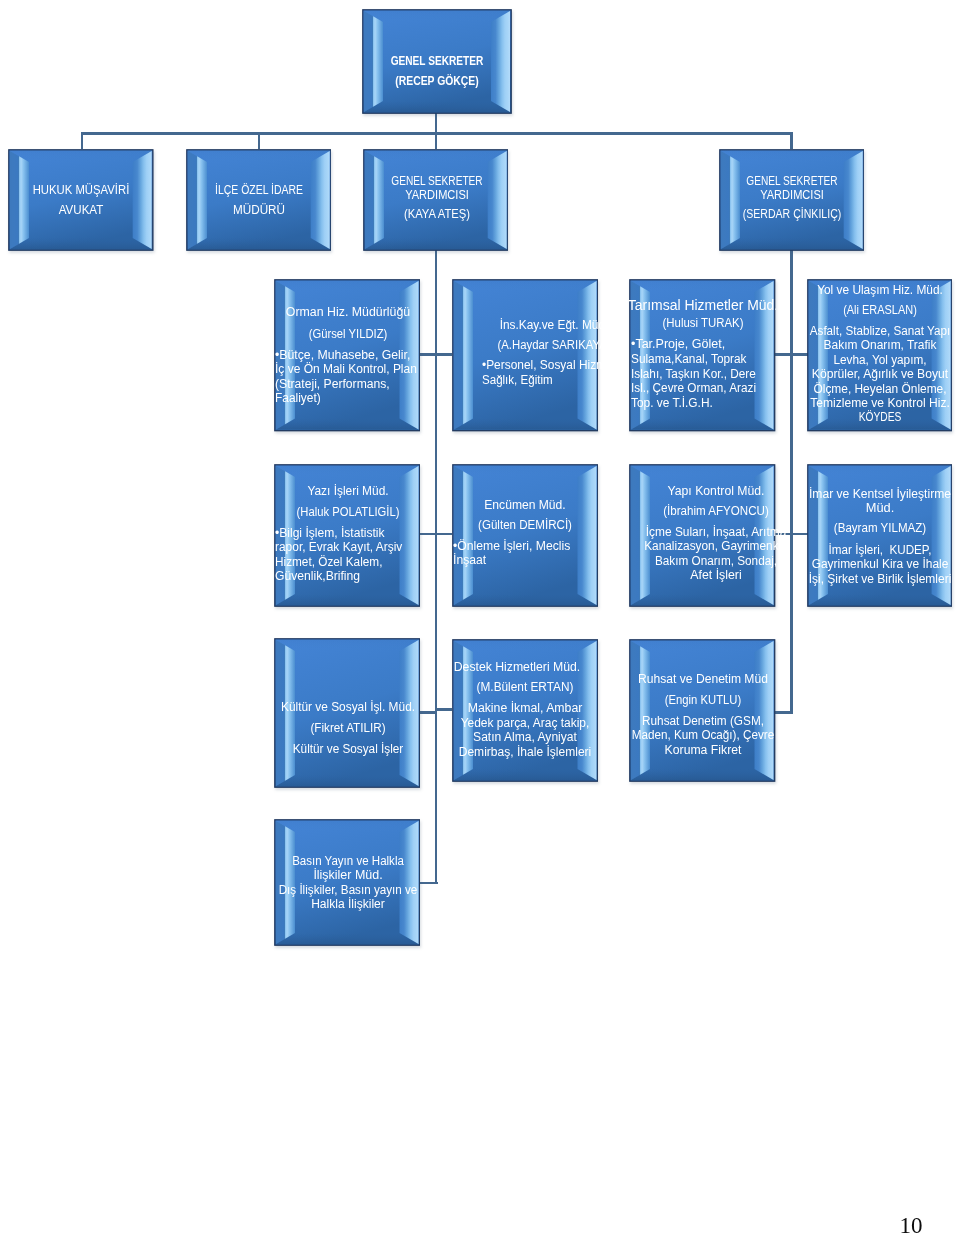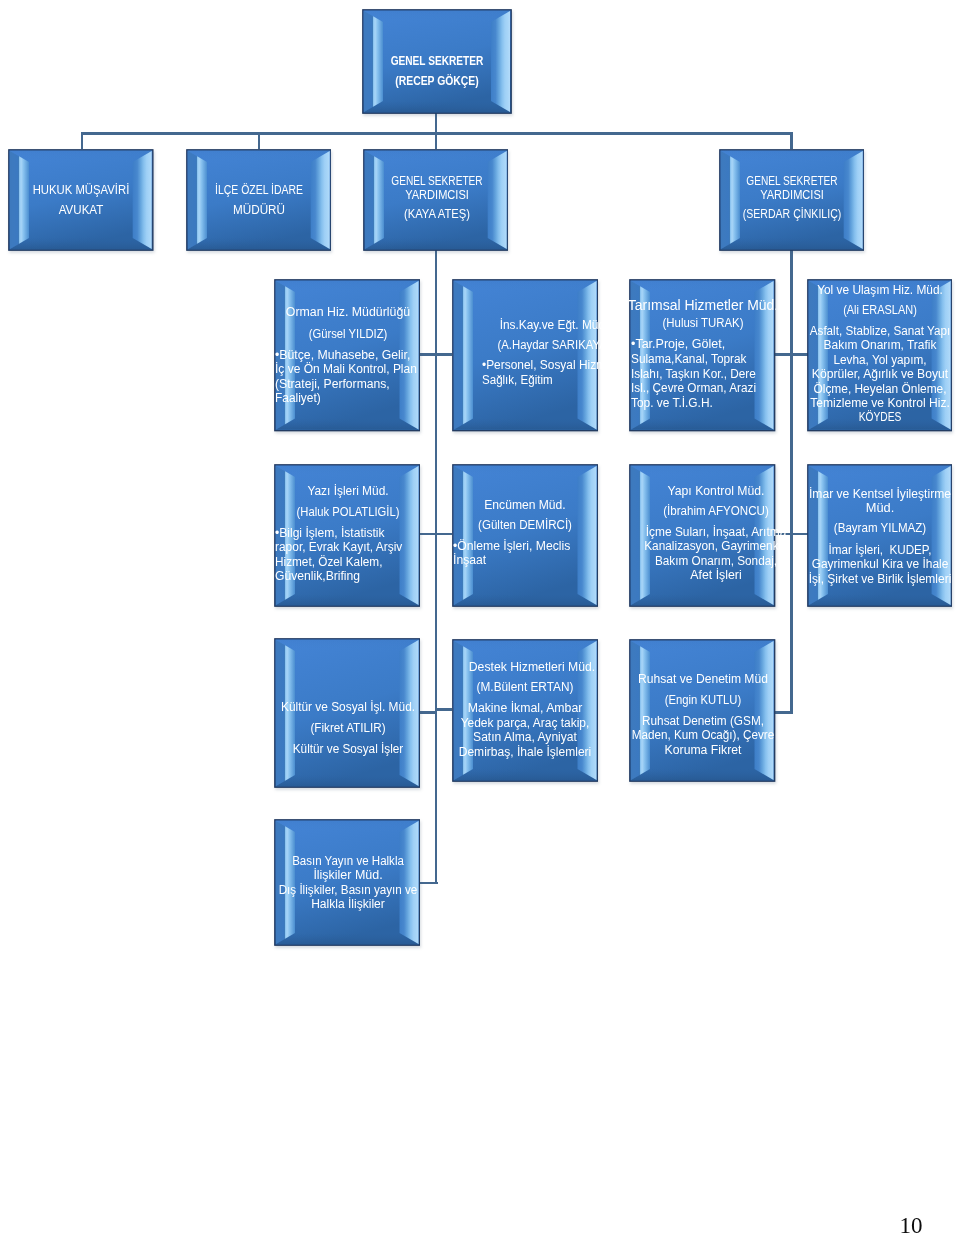"Destek Hizmetleri Müd." div.tline { left: 80px -> 65px }
